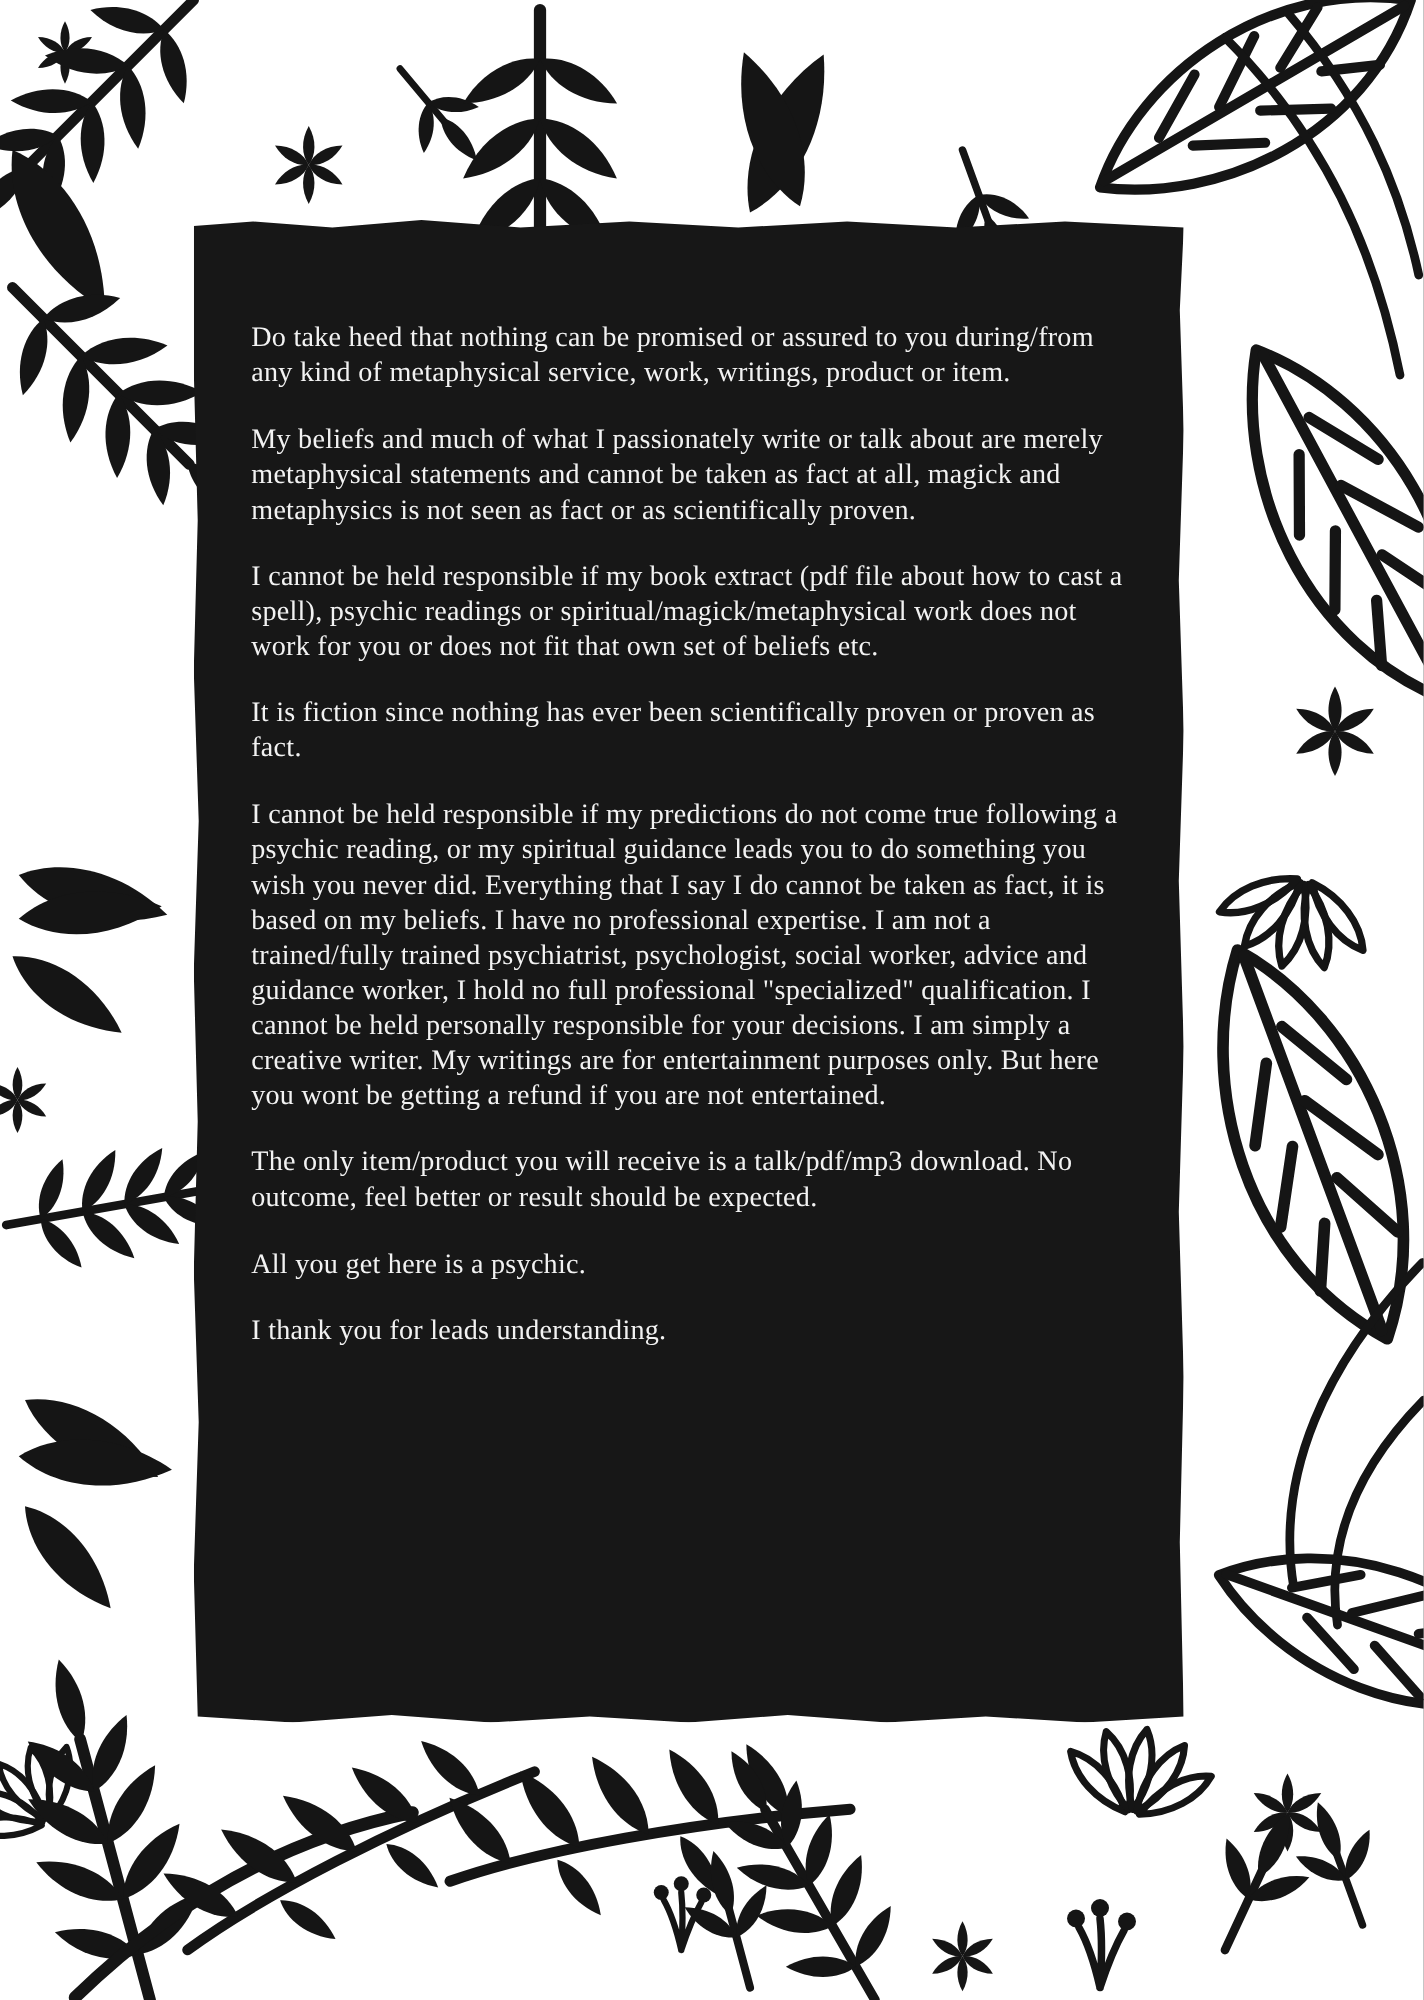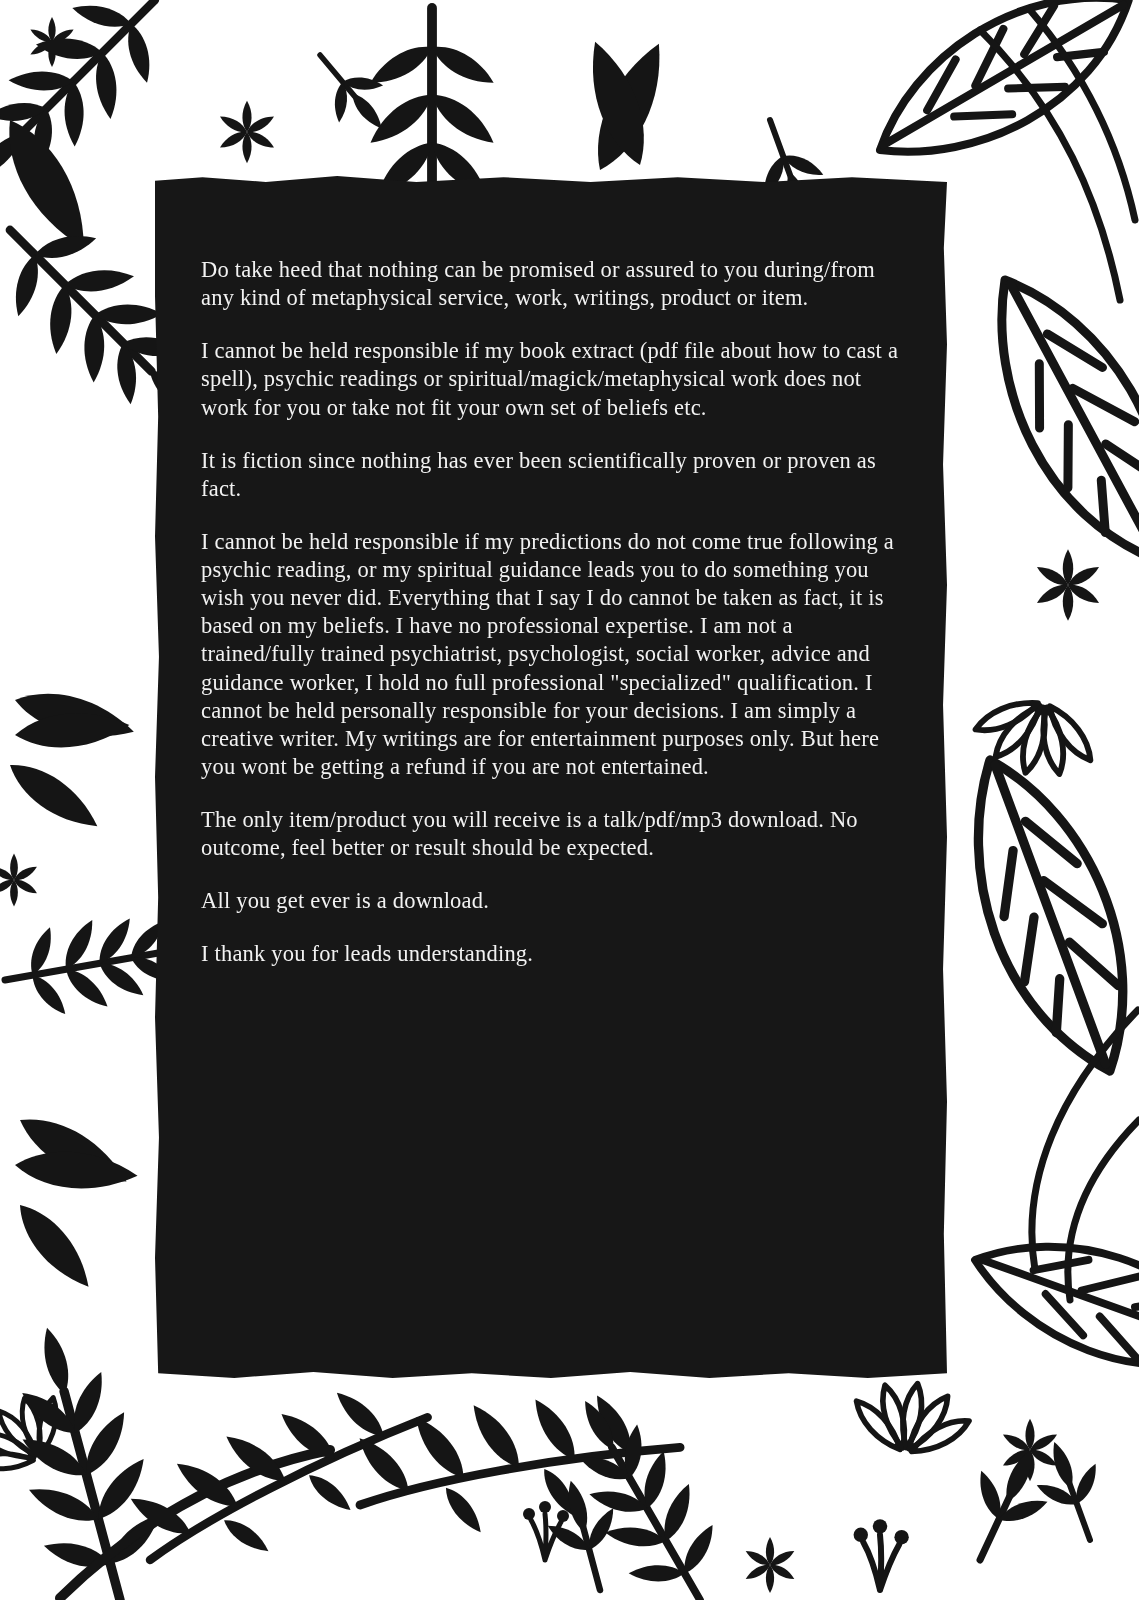"My beliefs and much of" p { html: none -> <p>My beliefs and much of what I passionately write or talk about are merely metaphysical statements and cannot be taken as fact at all, magick and metaphysics is not seen as fact or as scientifically proven.</p> }
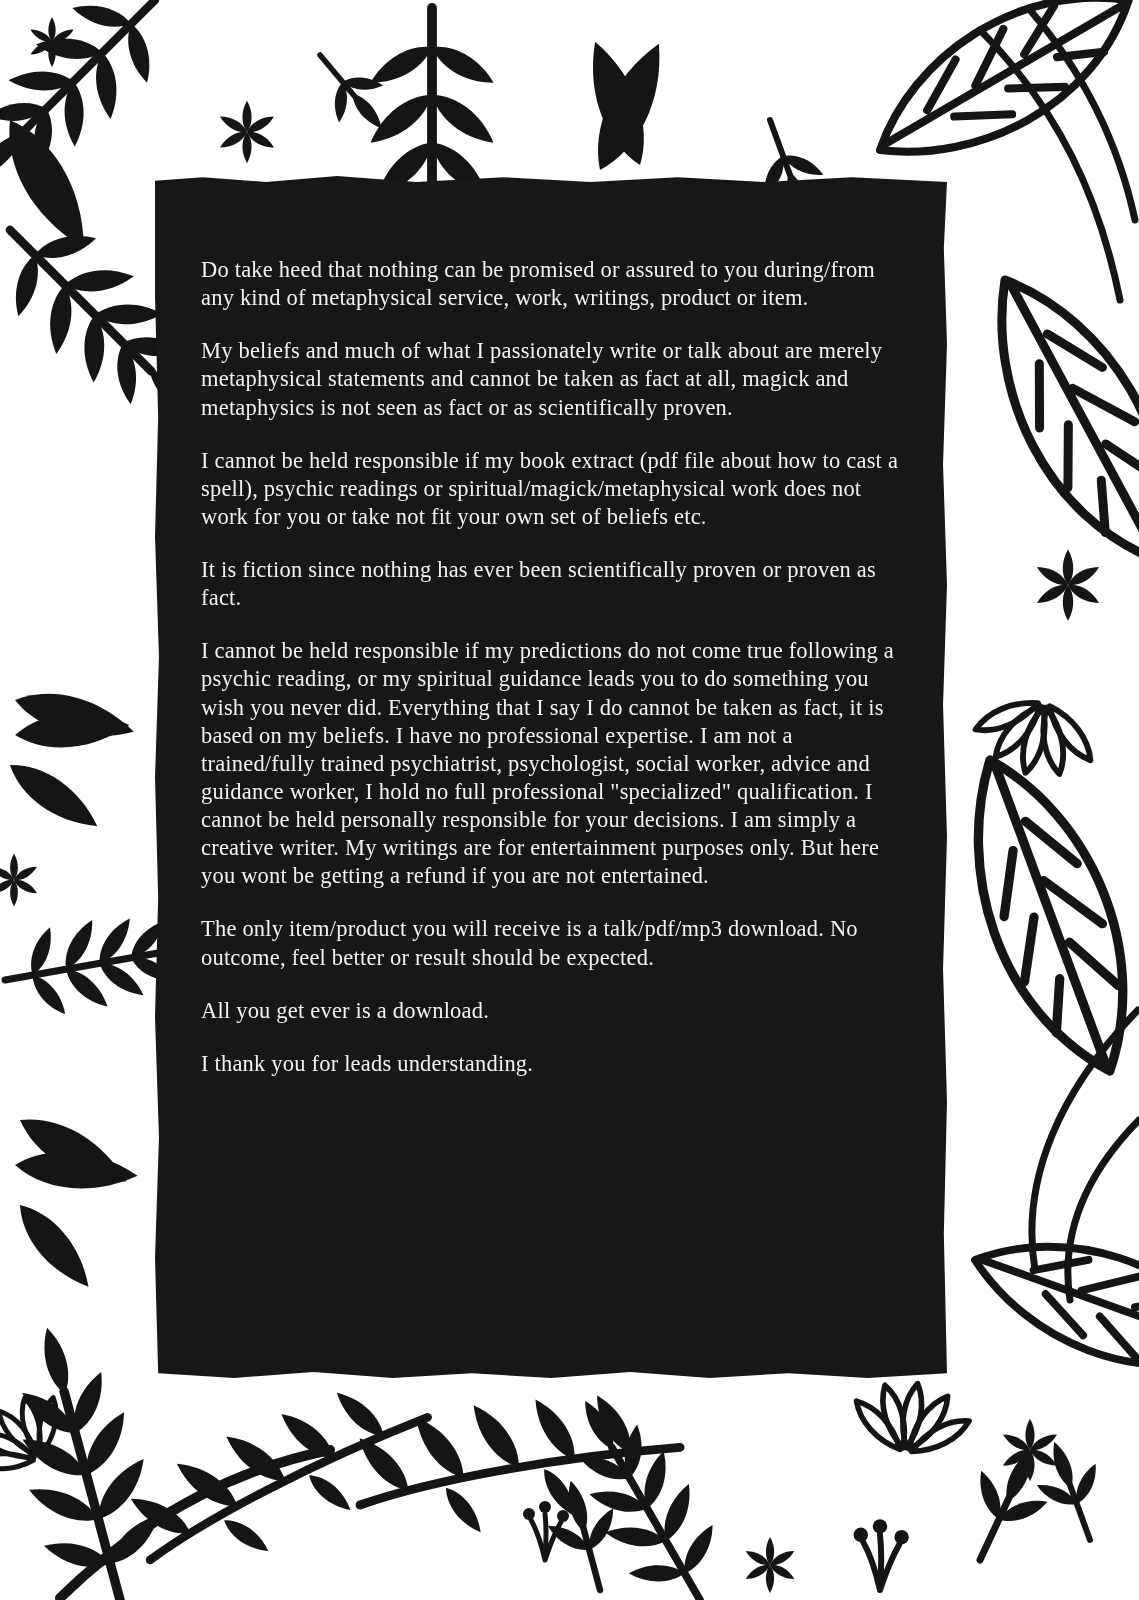"I cannot be held responsible if my book" p { text: take not fit your -> does not fit that }
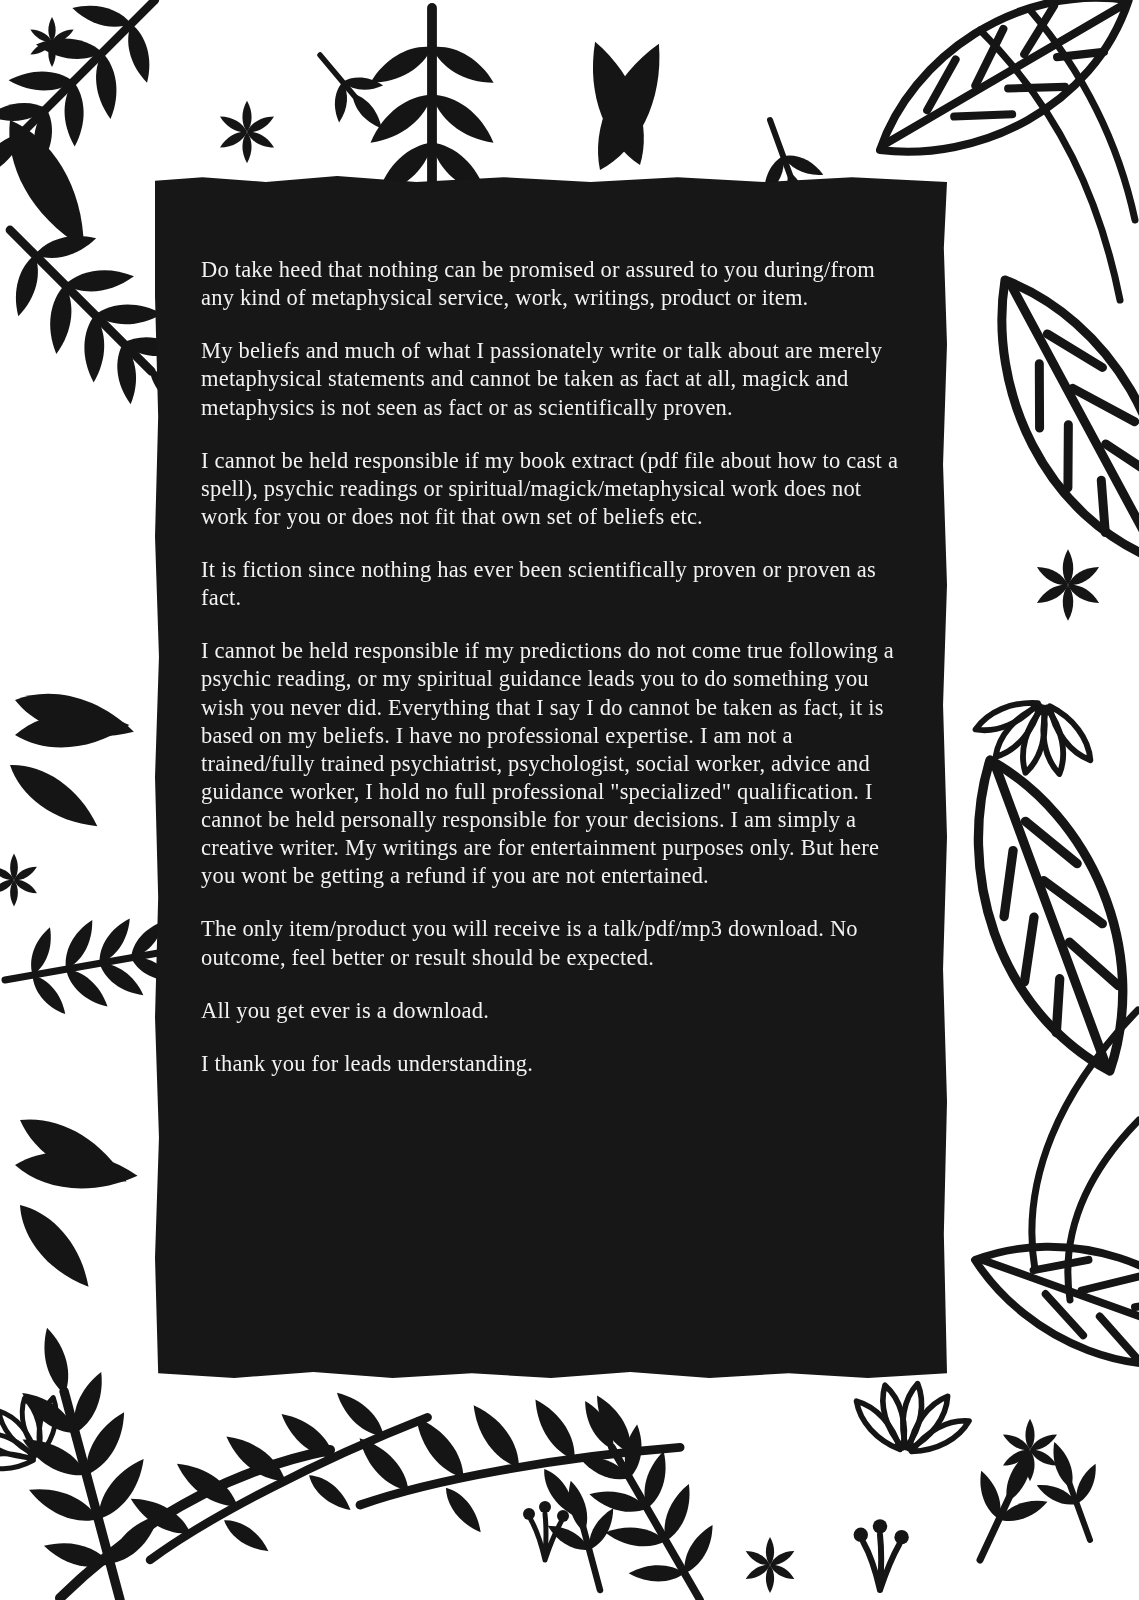"All you get ever is" p { text: ever is a download -> here is a psychic }
